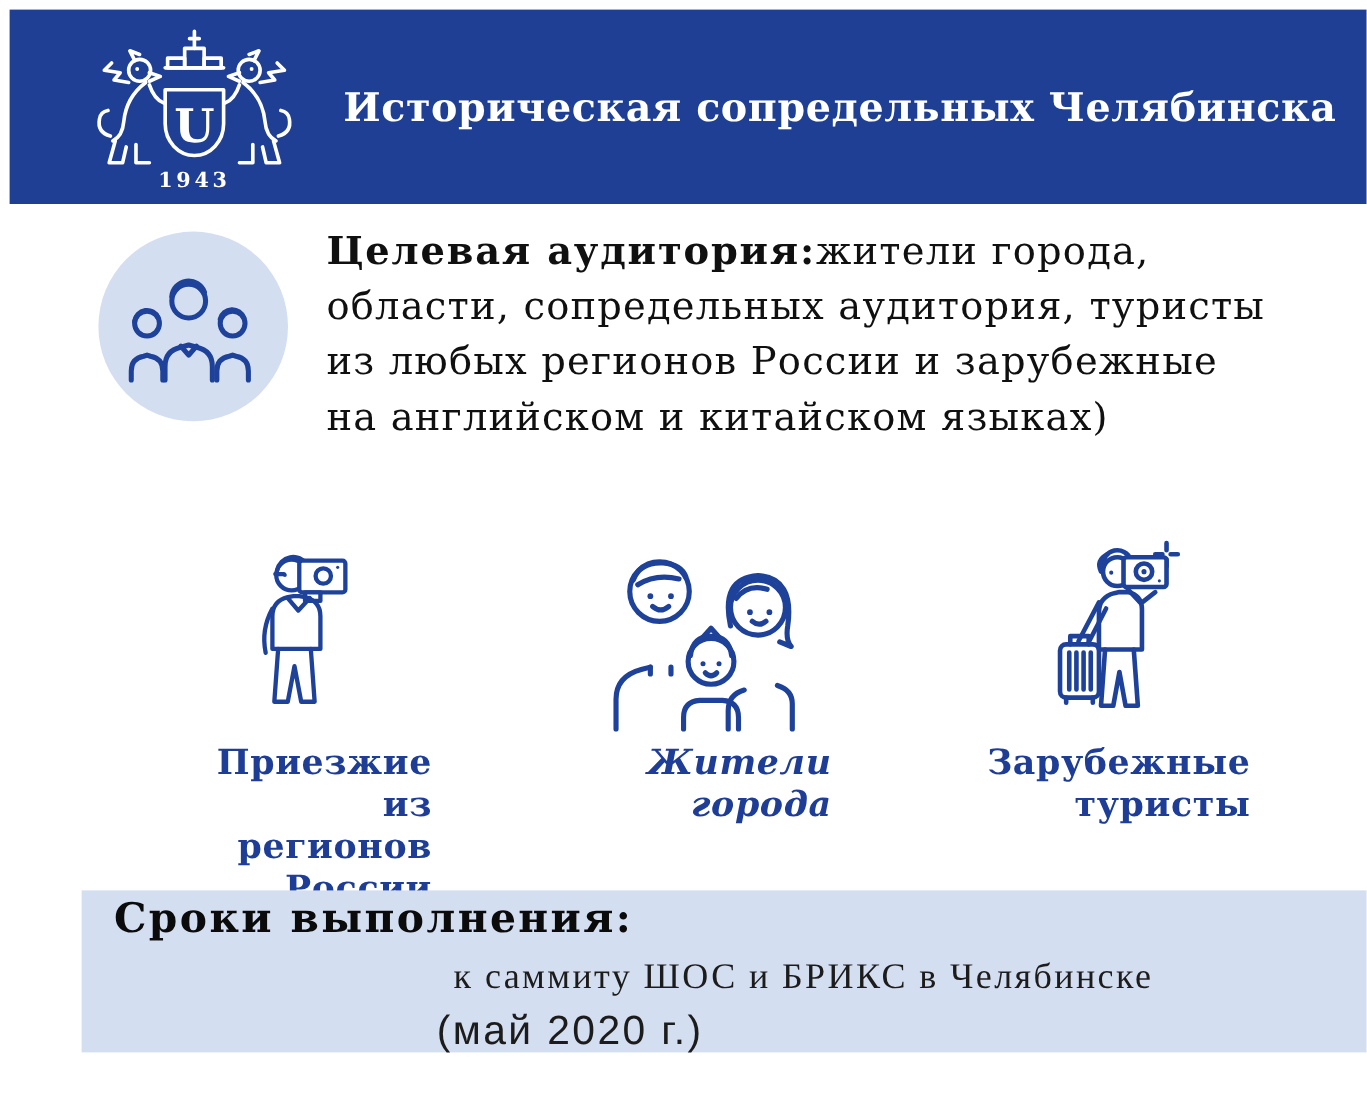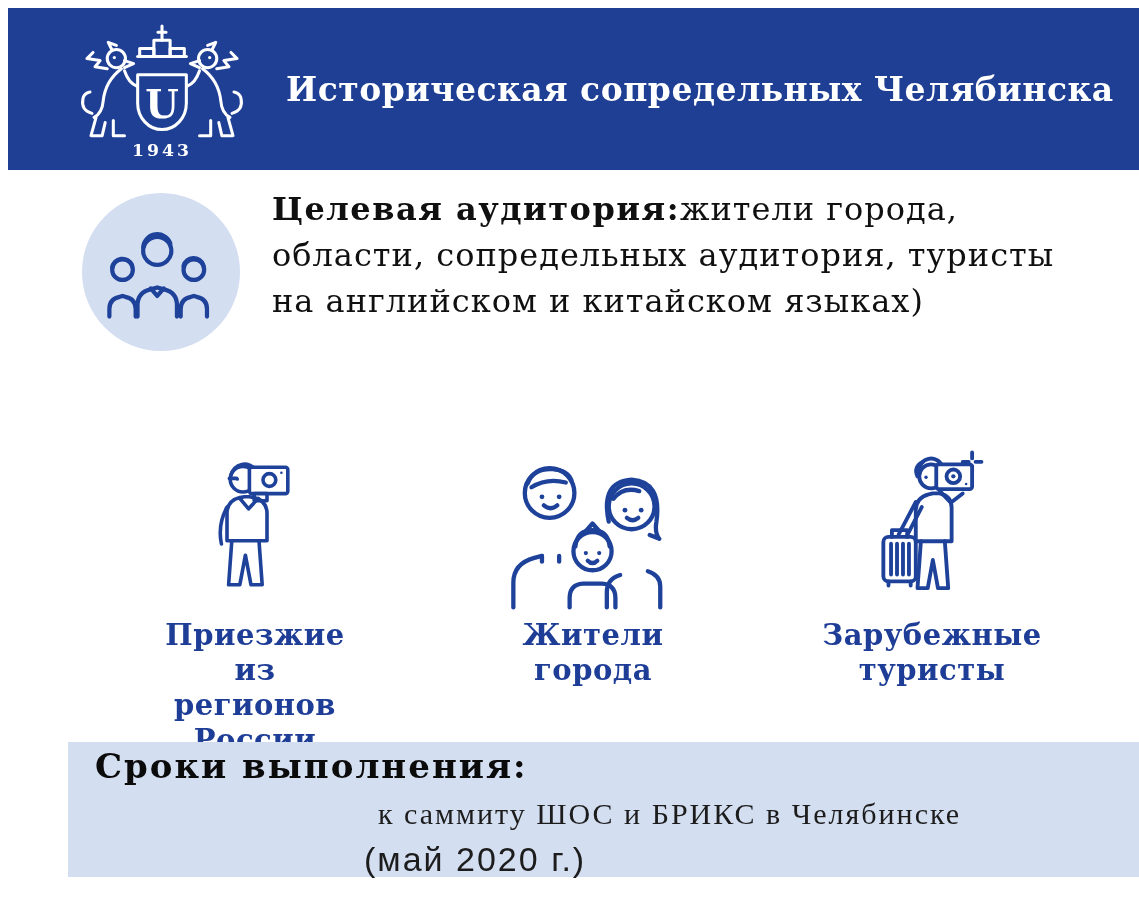"из любых регионов России и" div { html: none -> <div>из любых регионов России и зарубежные</div> }
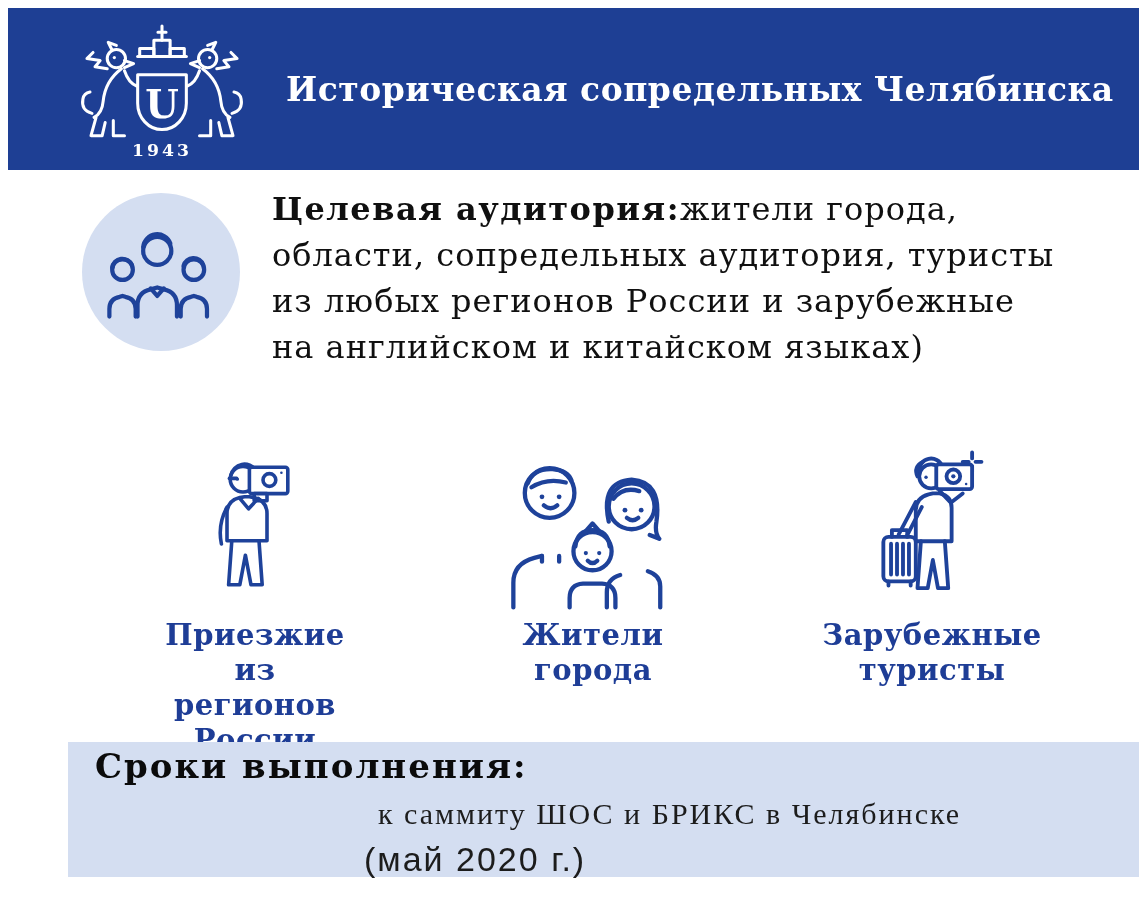"Приезжие" .group { text-align: center -> right }
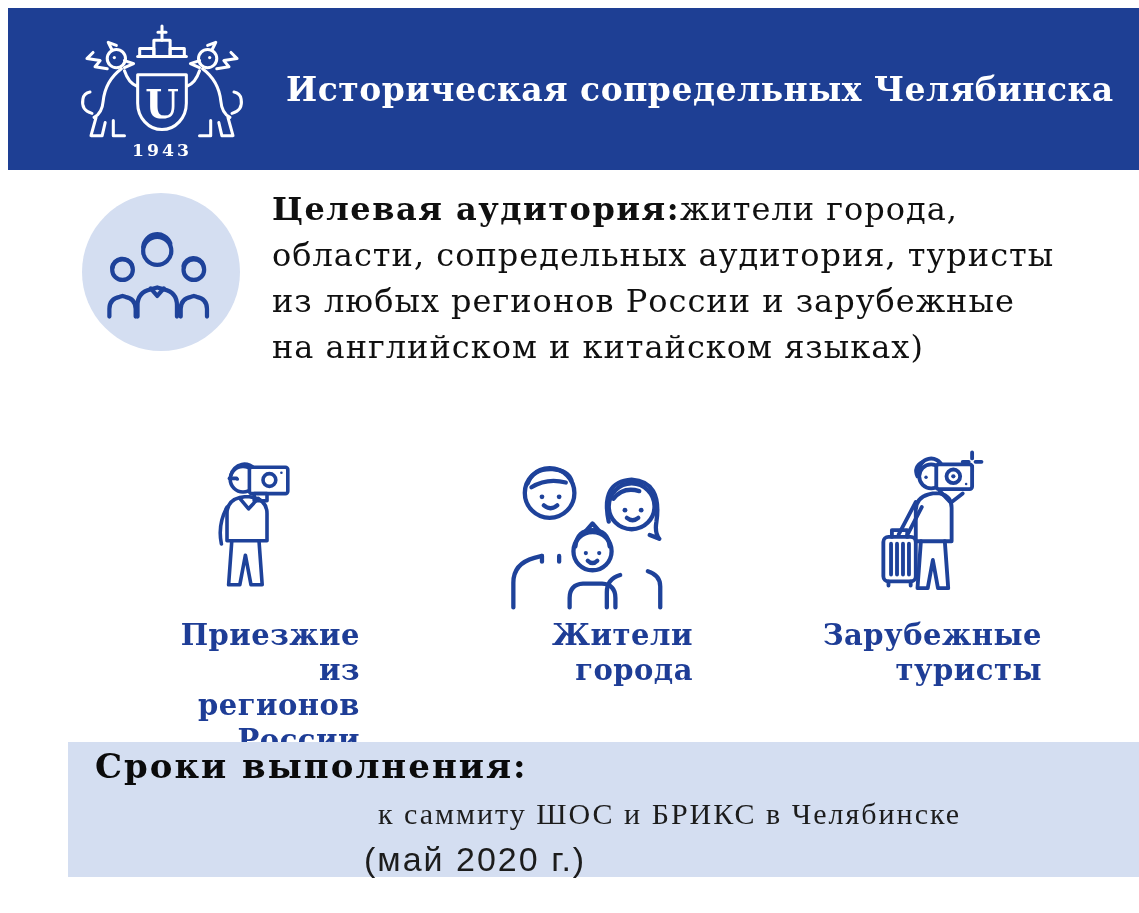"Жители" #group-2 { font-style: none -> italic }
